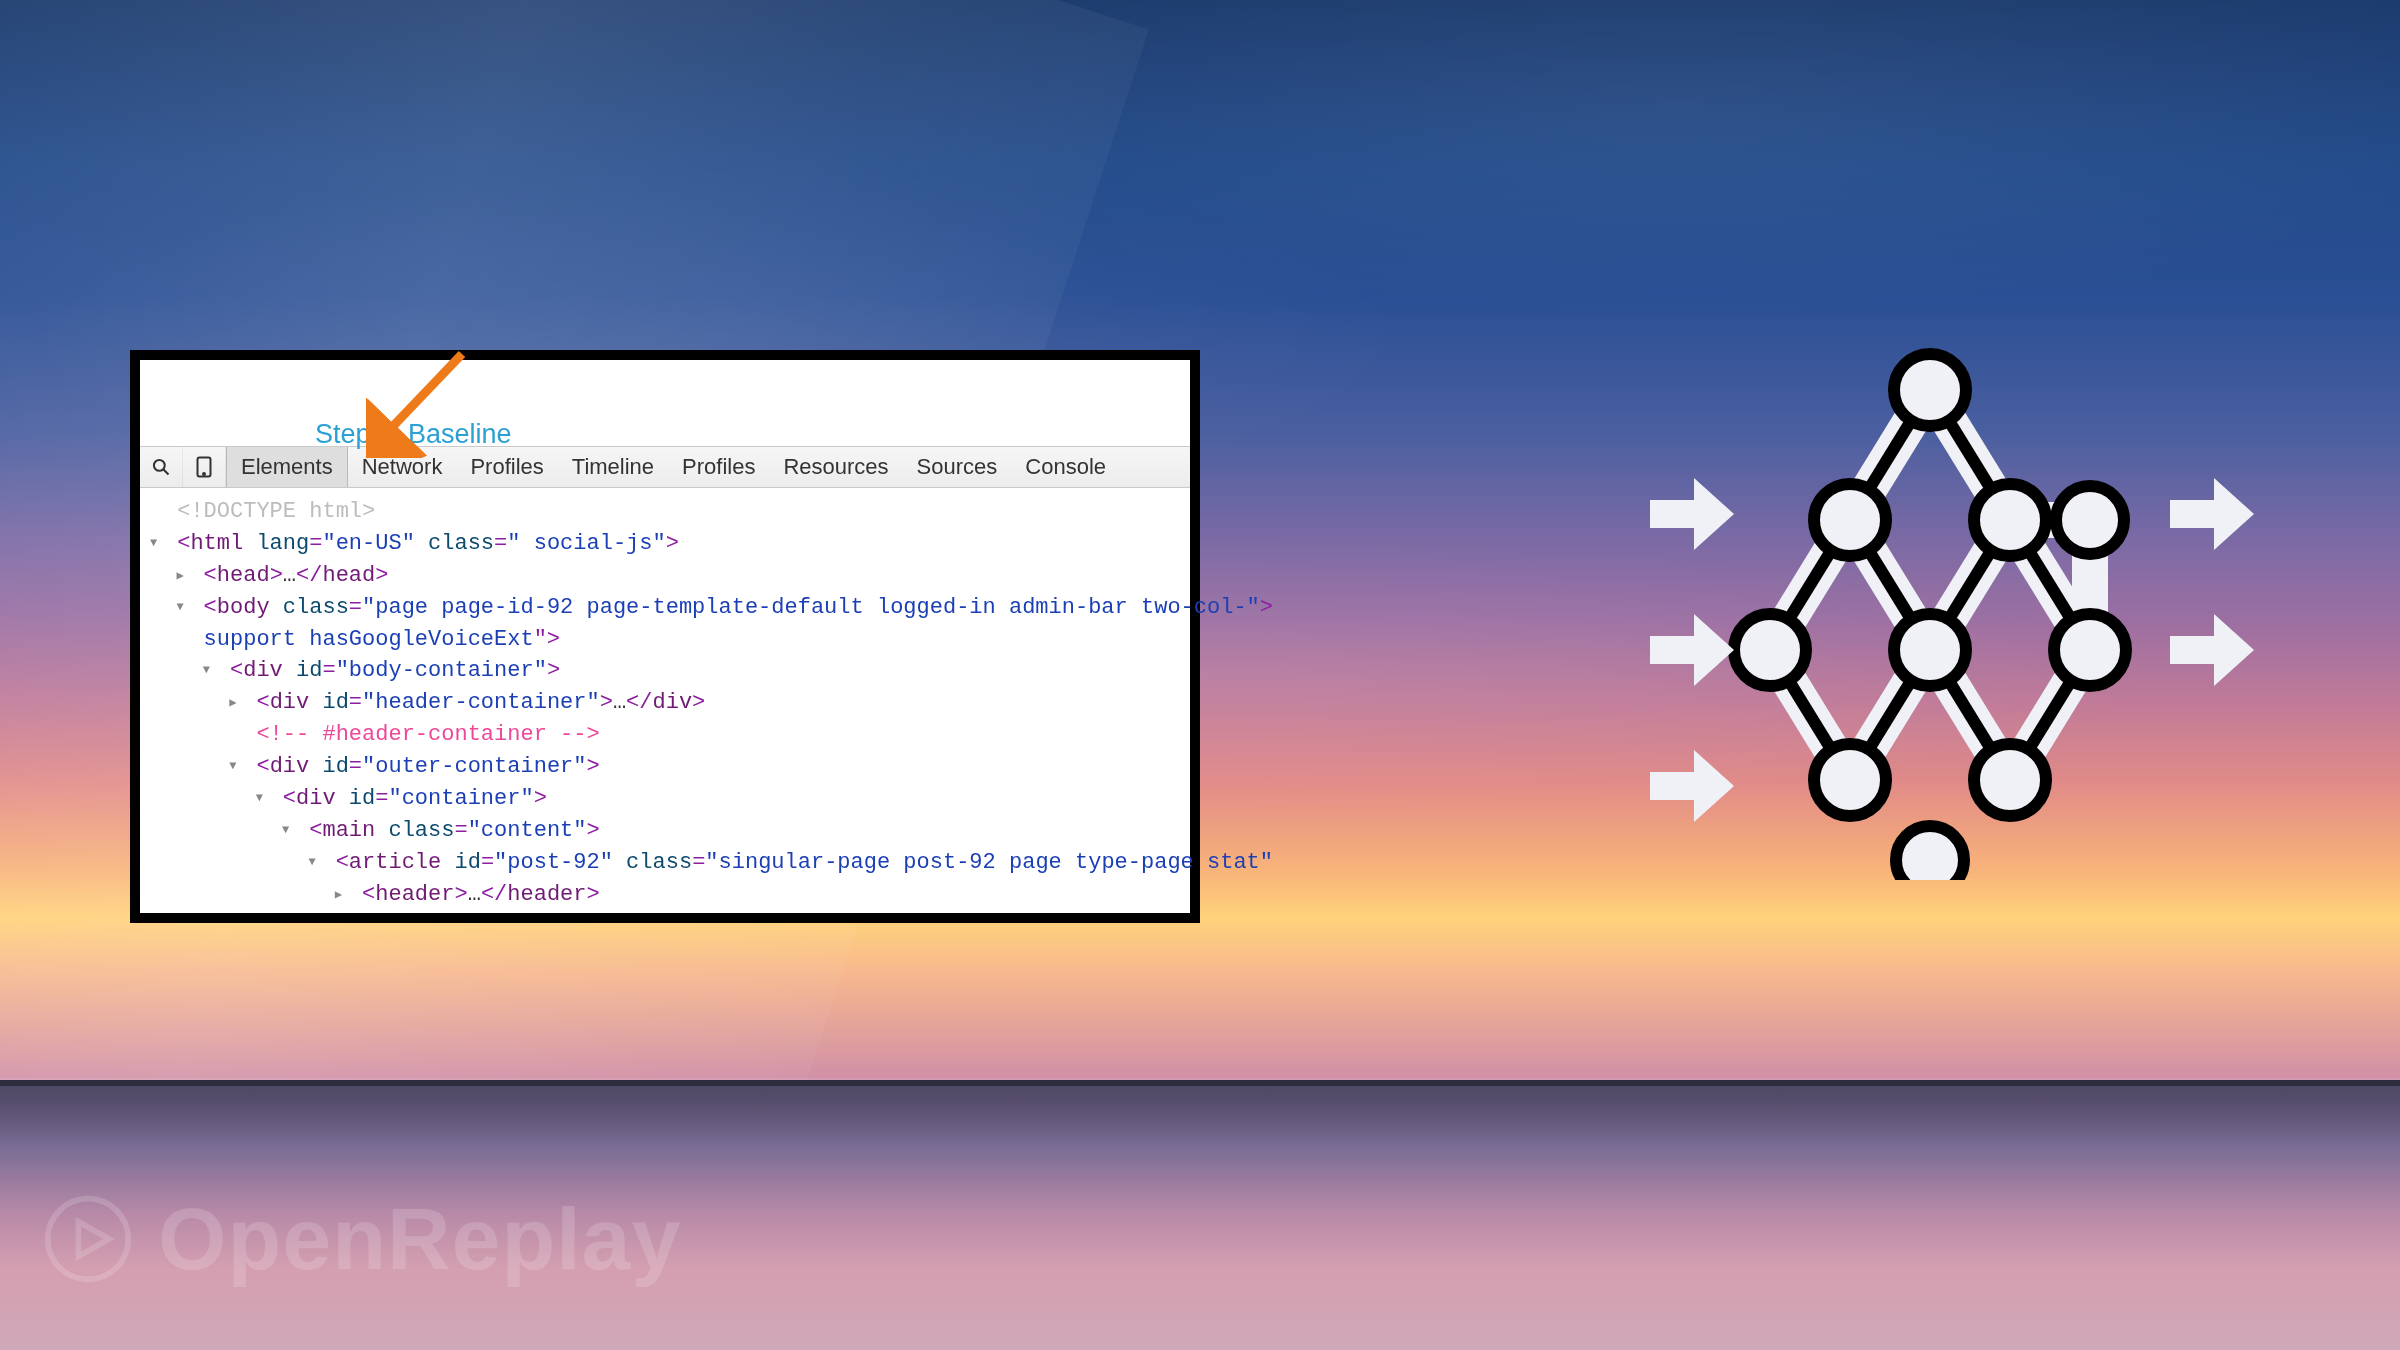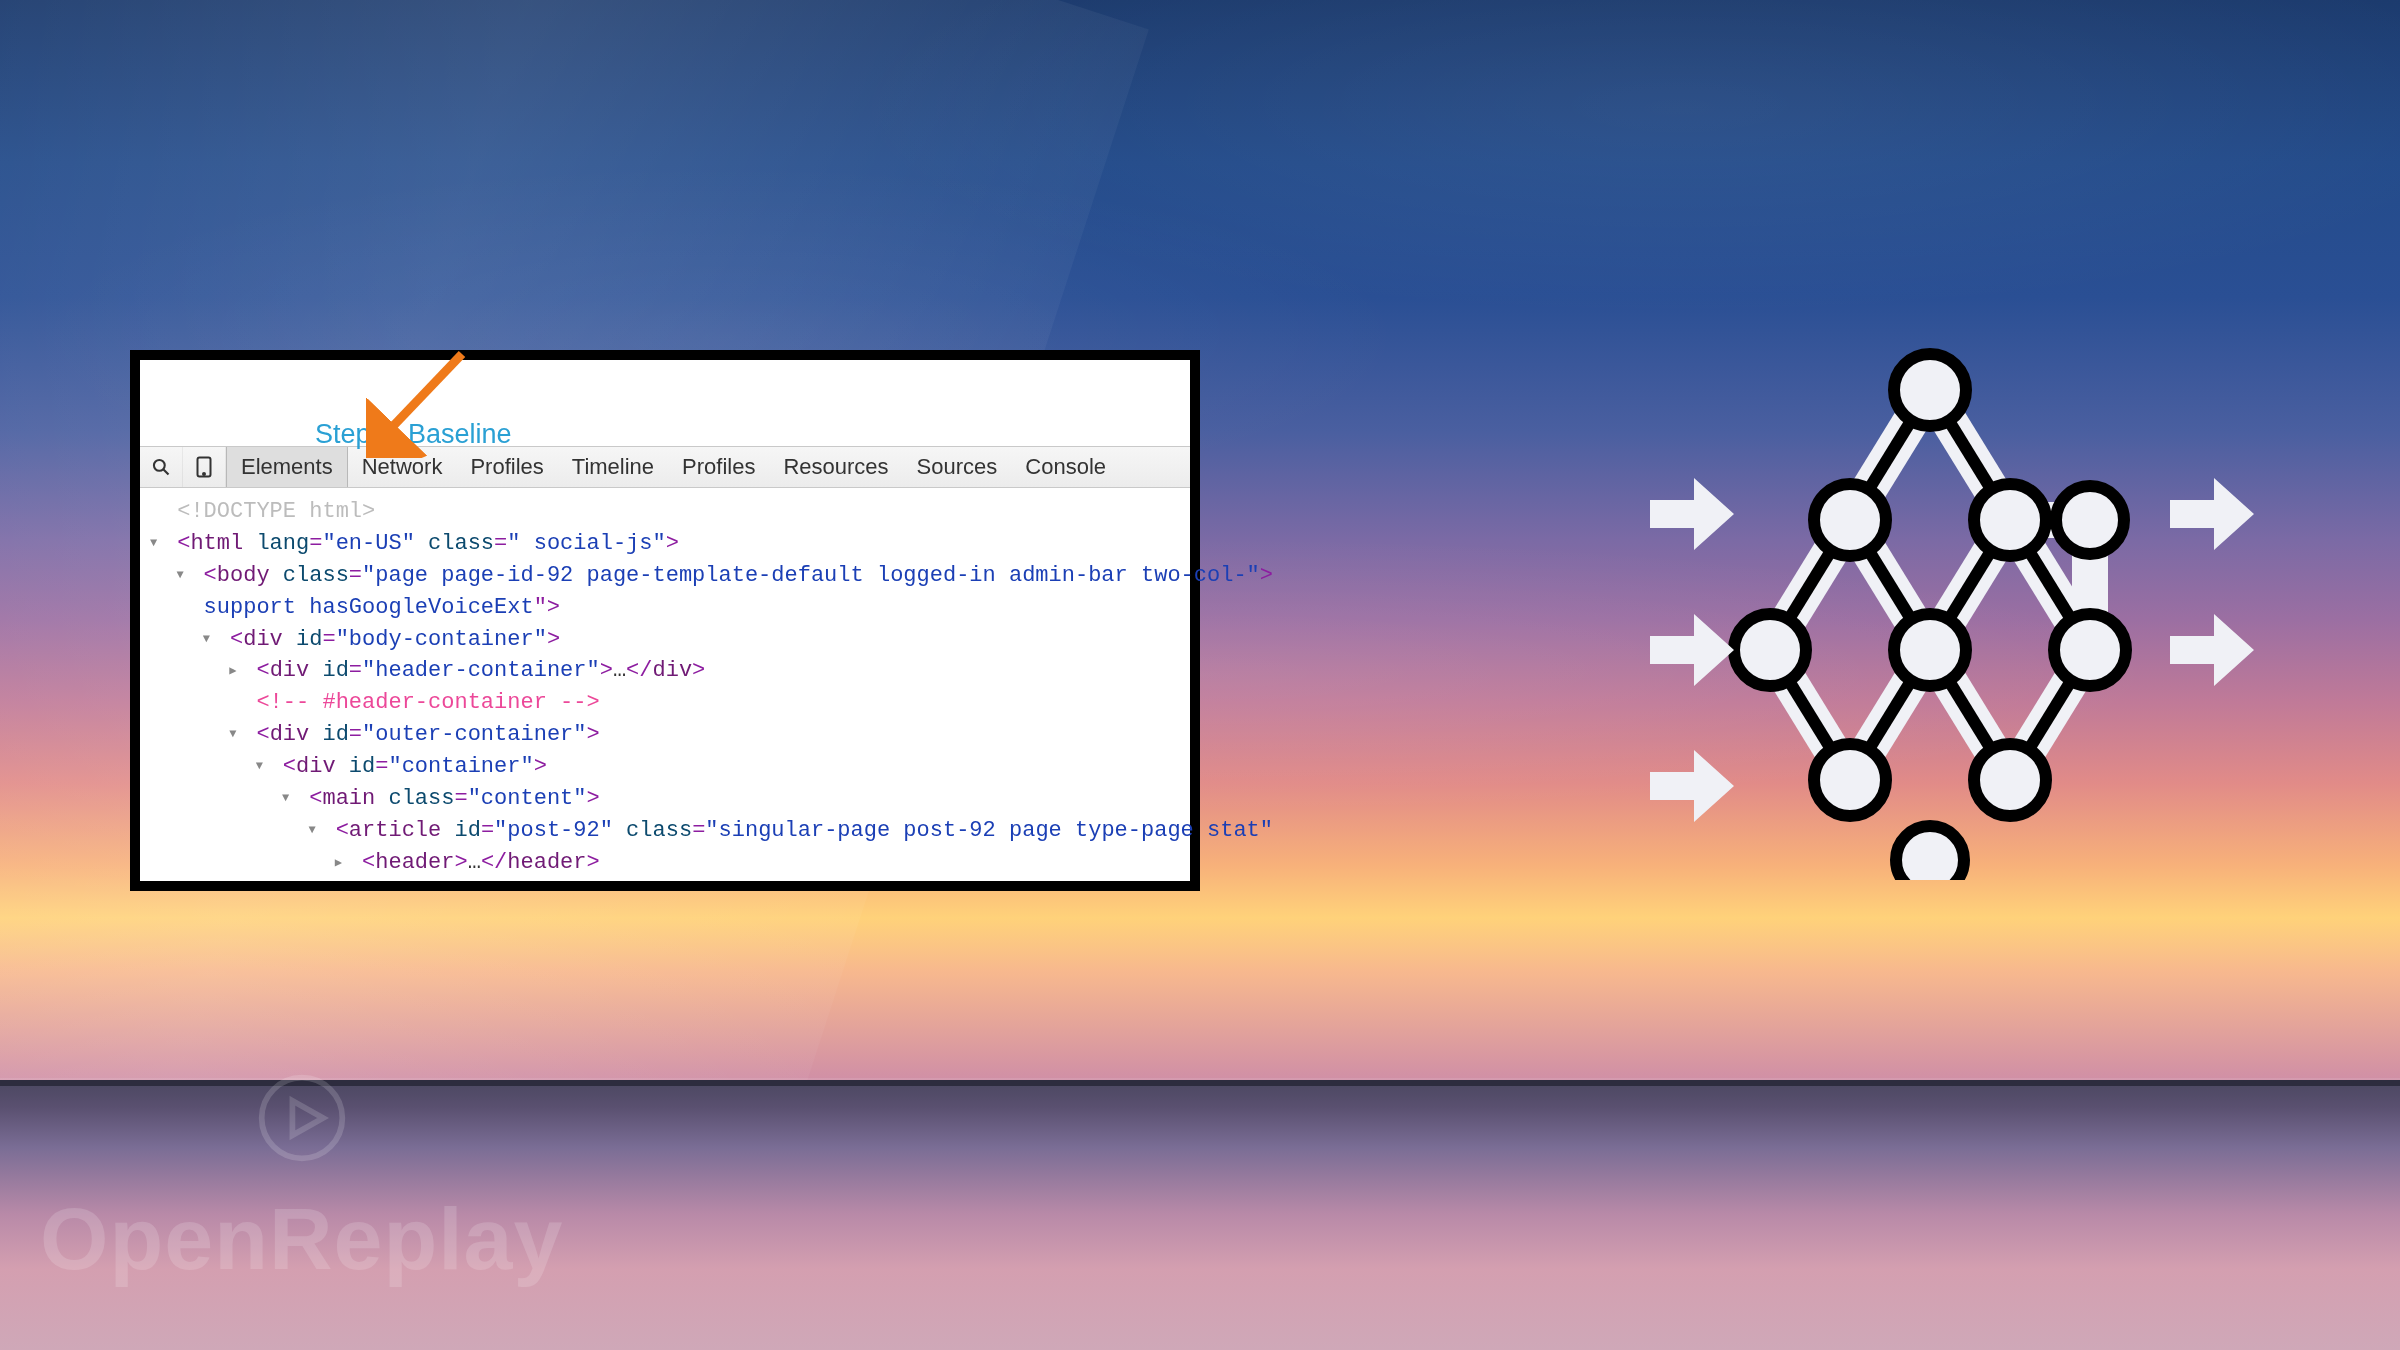"<head>…</head>" div.row { html: none -> <div> <span></span> <span>&lt;</span><span>head</span><span>&gt;</span><span>…</span><span>&lt;/</span><span>head</span><span>&gt;</span></div> }
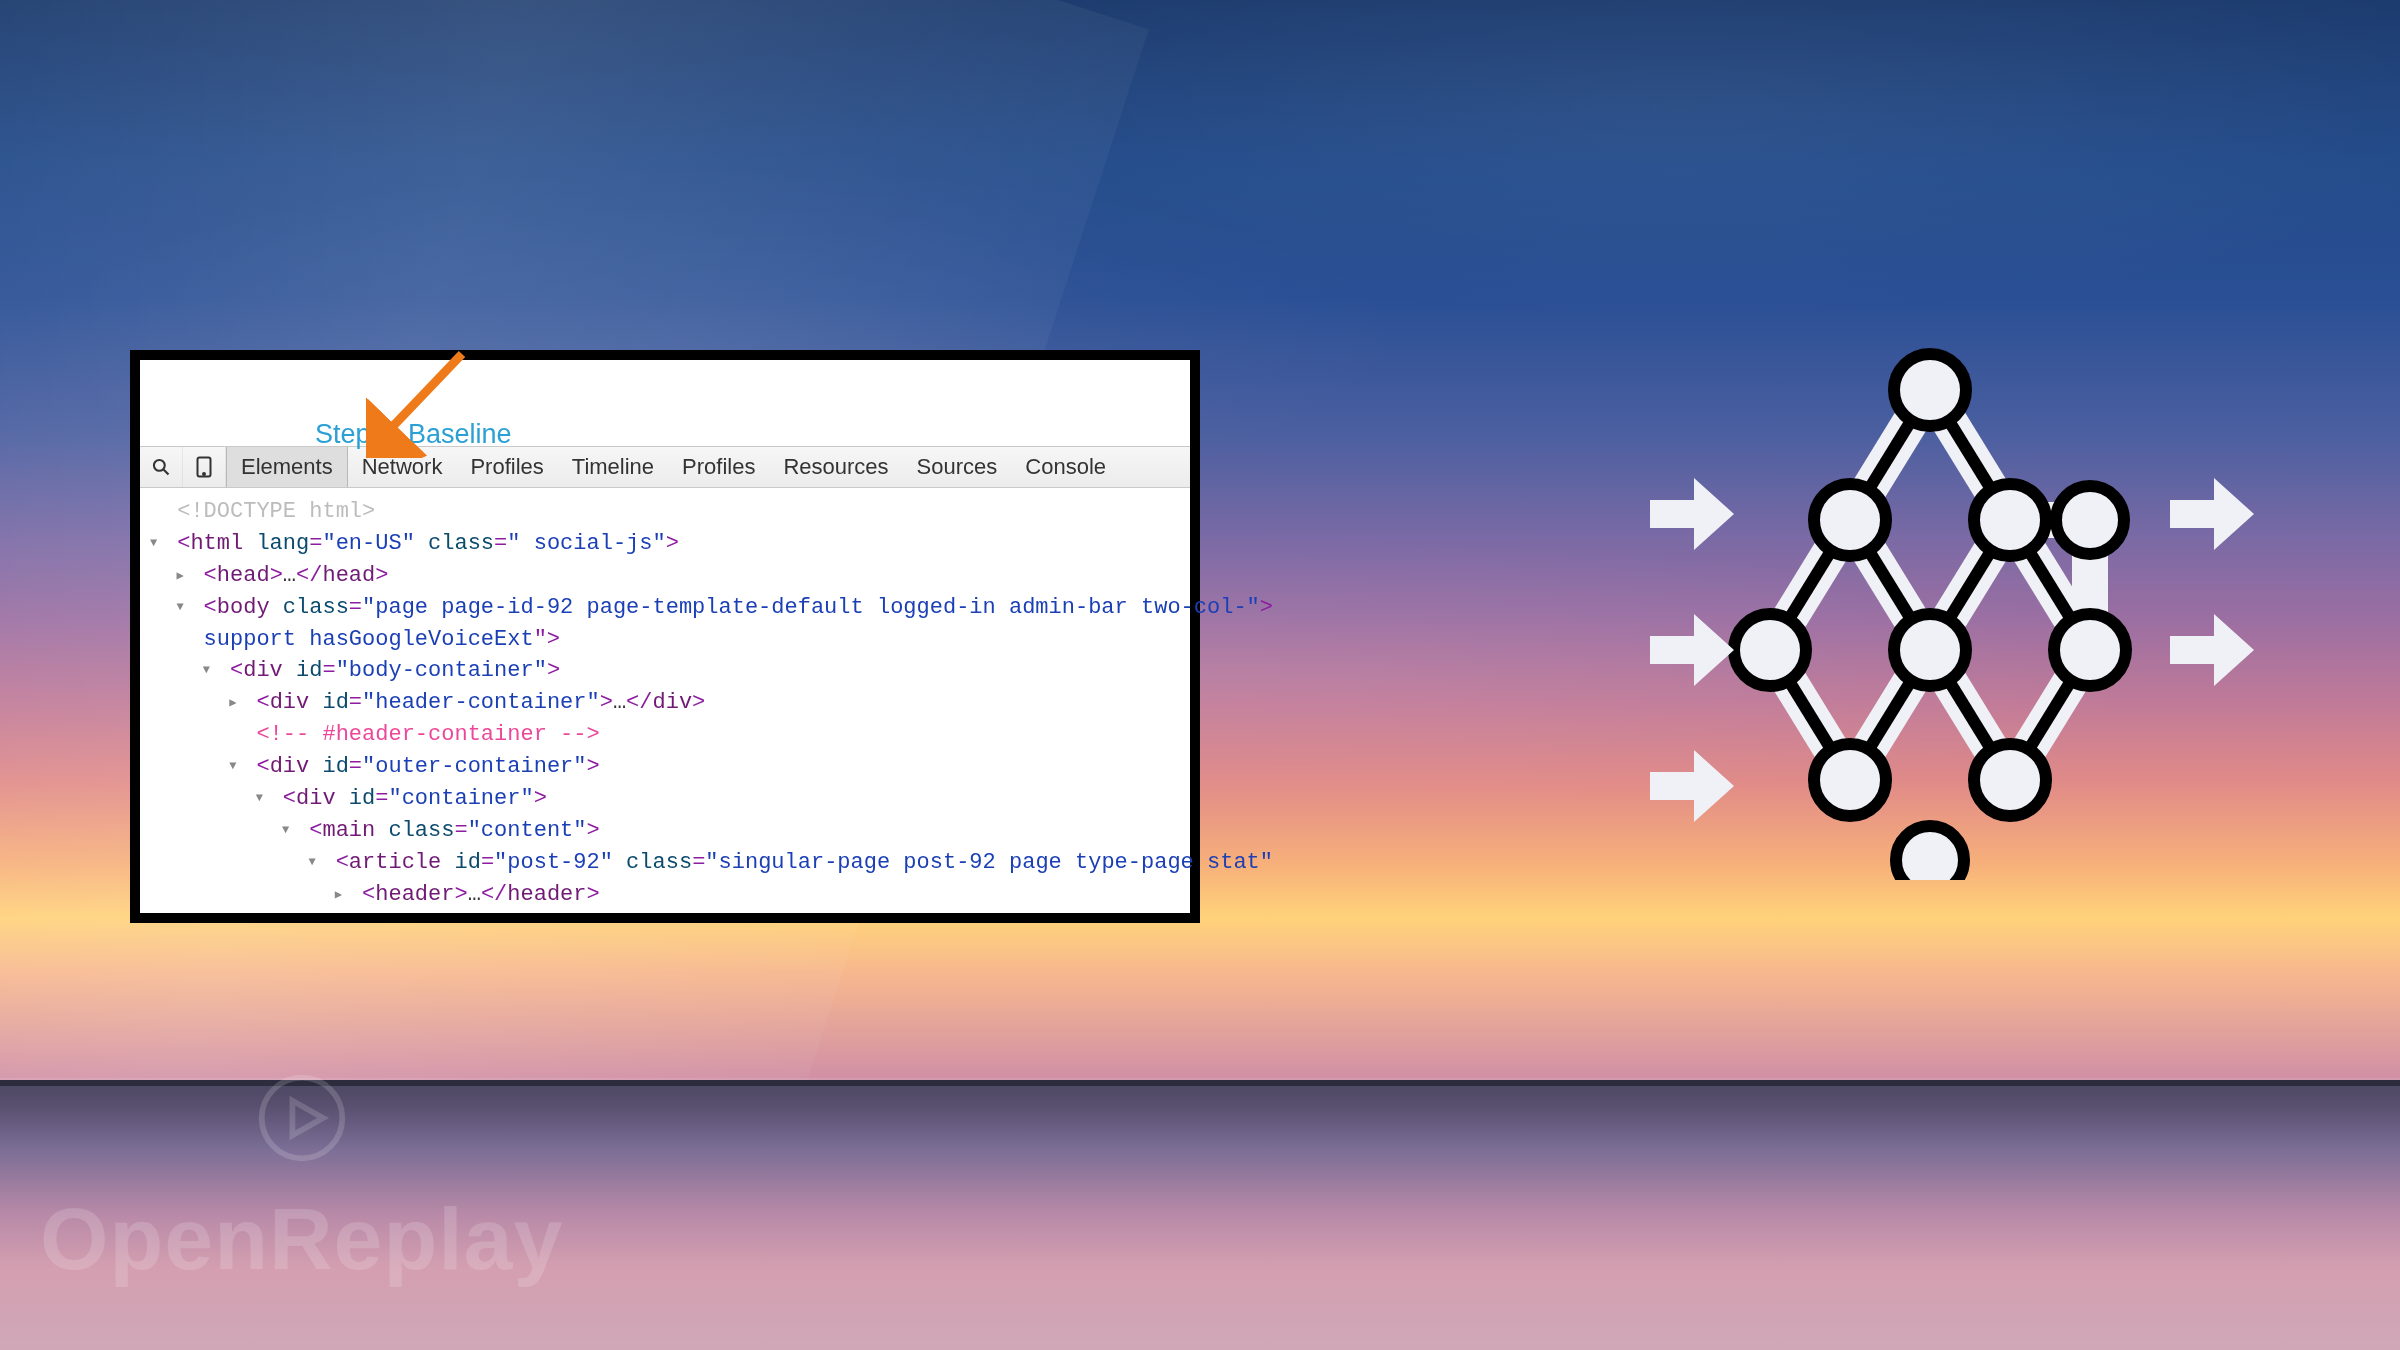"OpenReplay" .watermark { flex-direction: column -> none }
